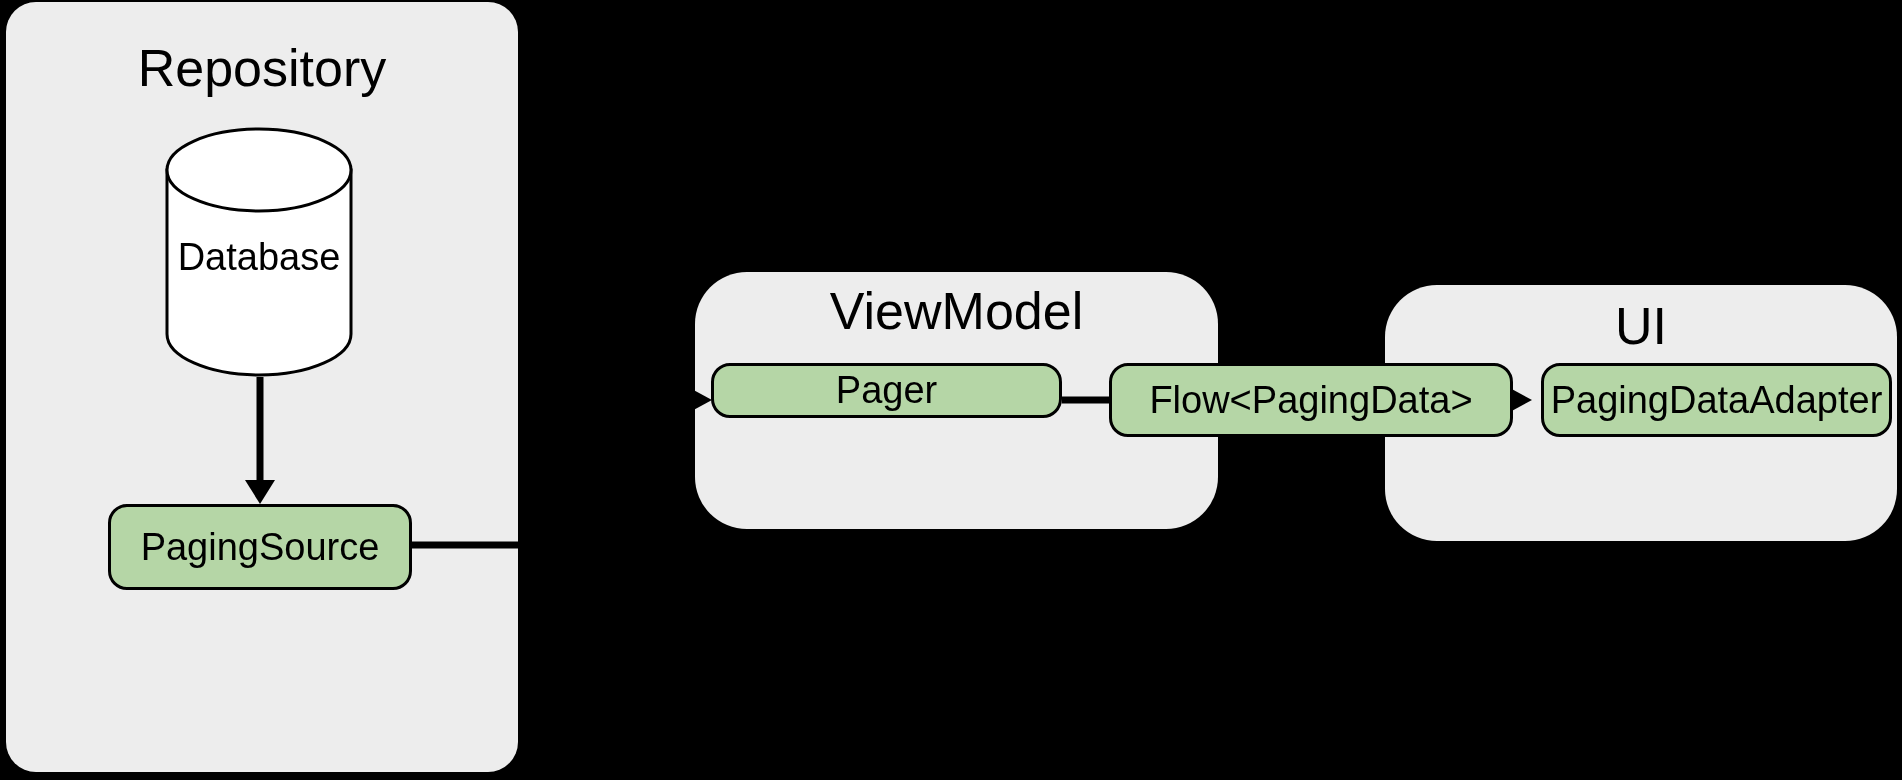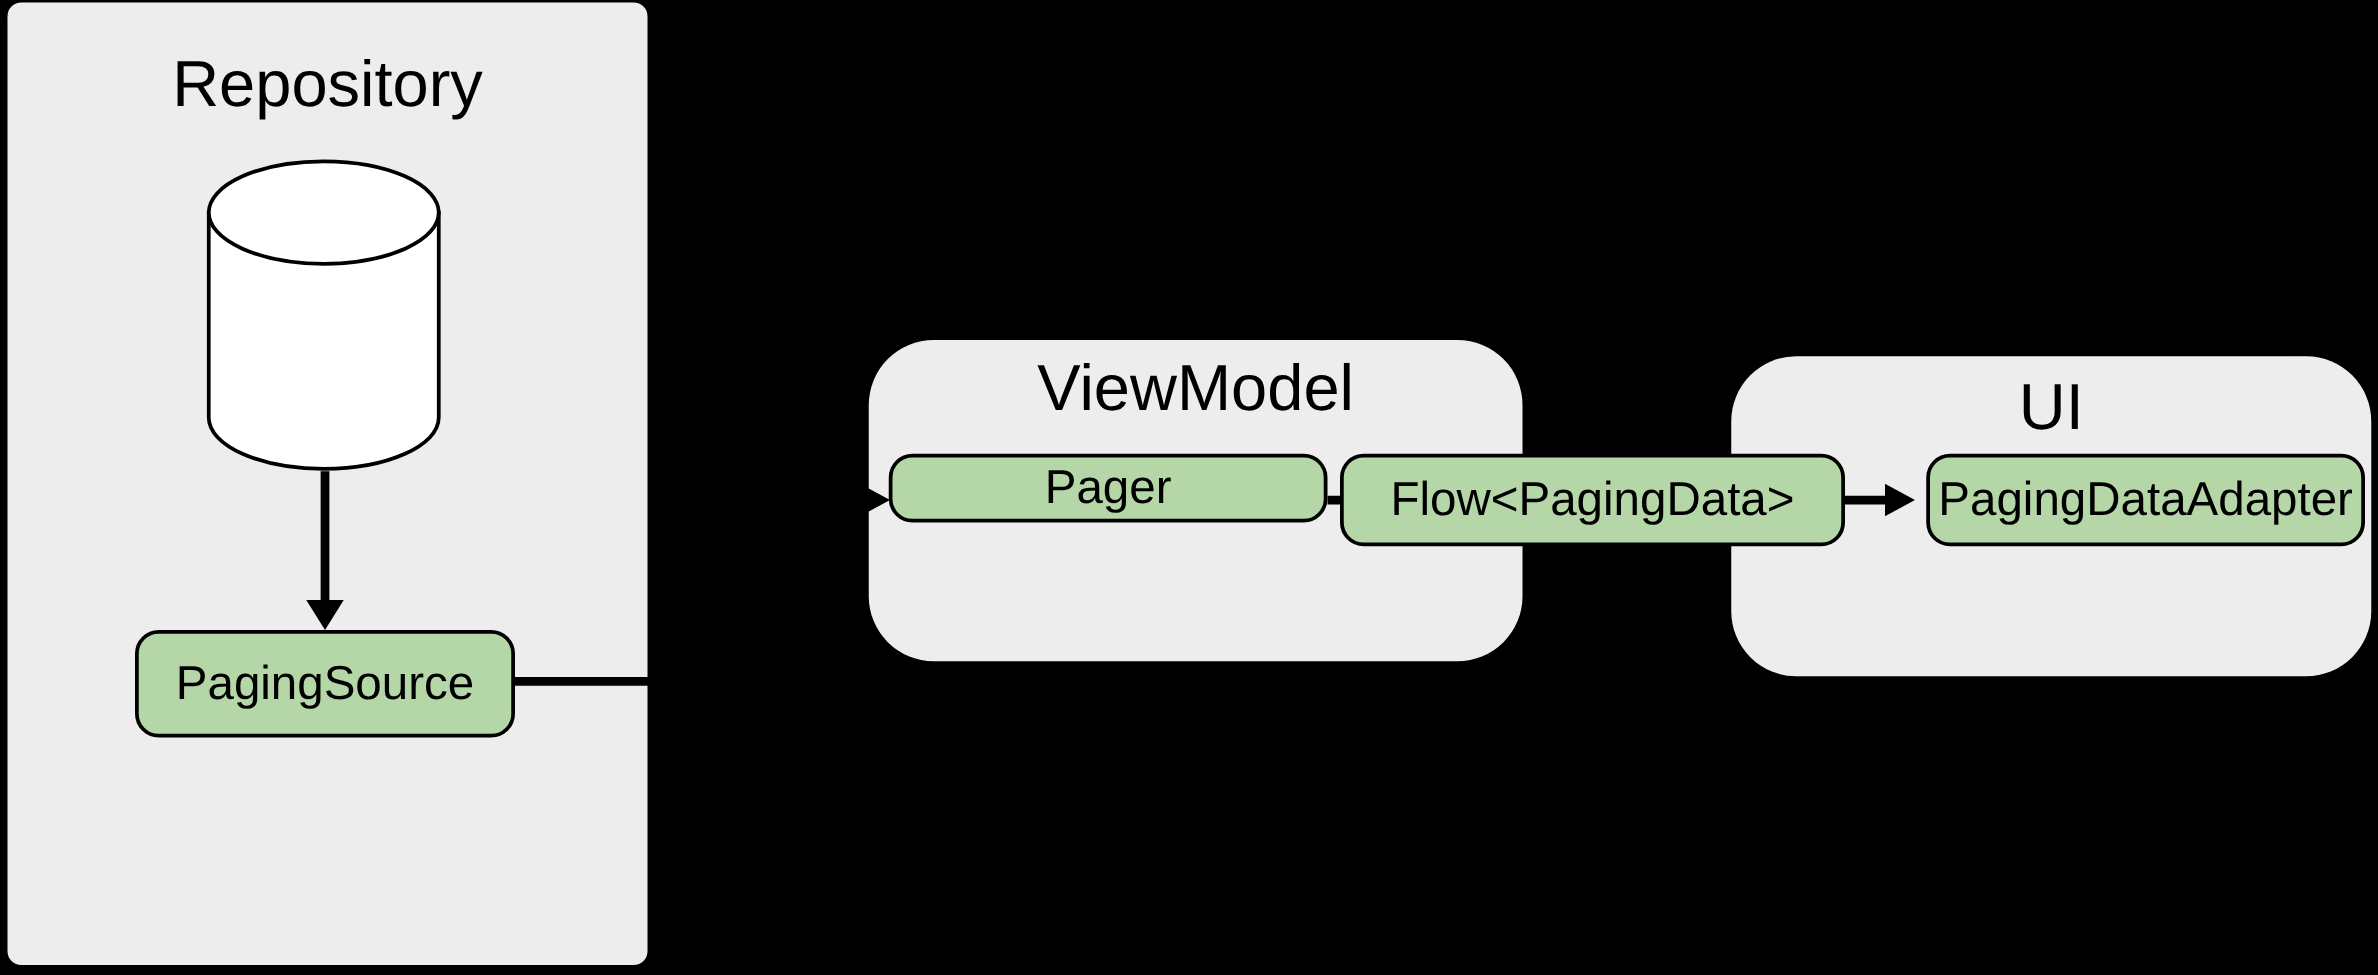"Repository" .panel-repository { border-radius: 11px -> 30px }
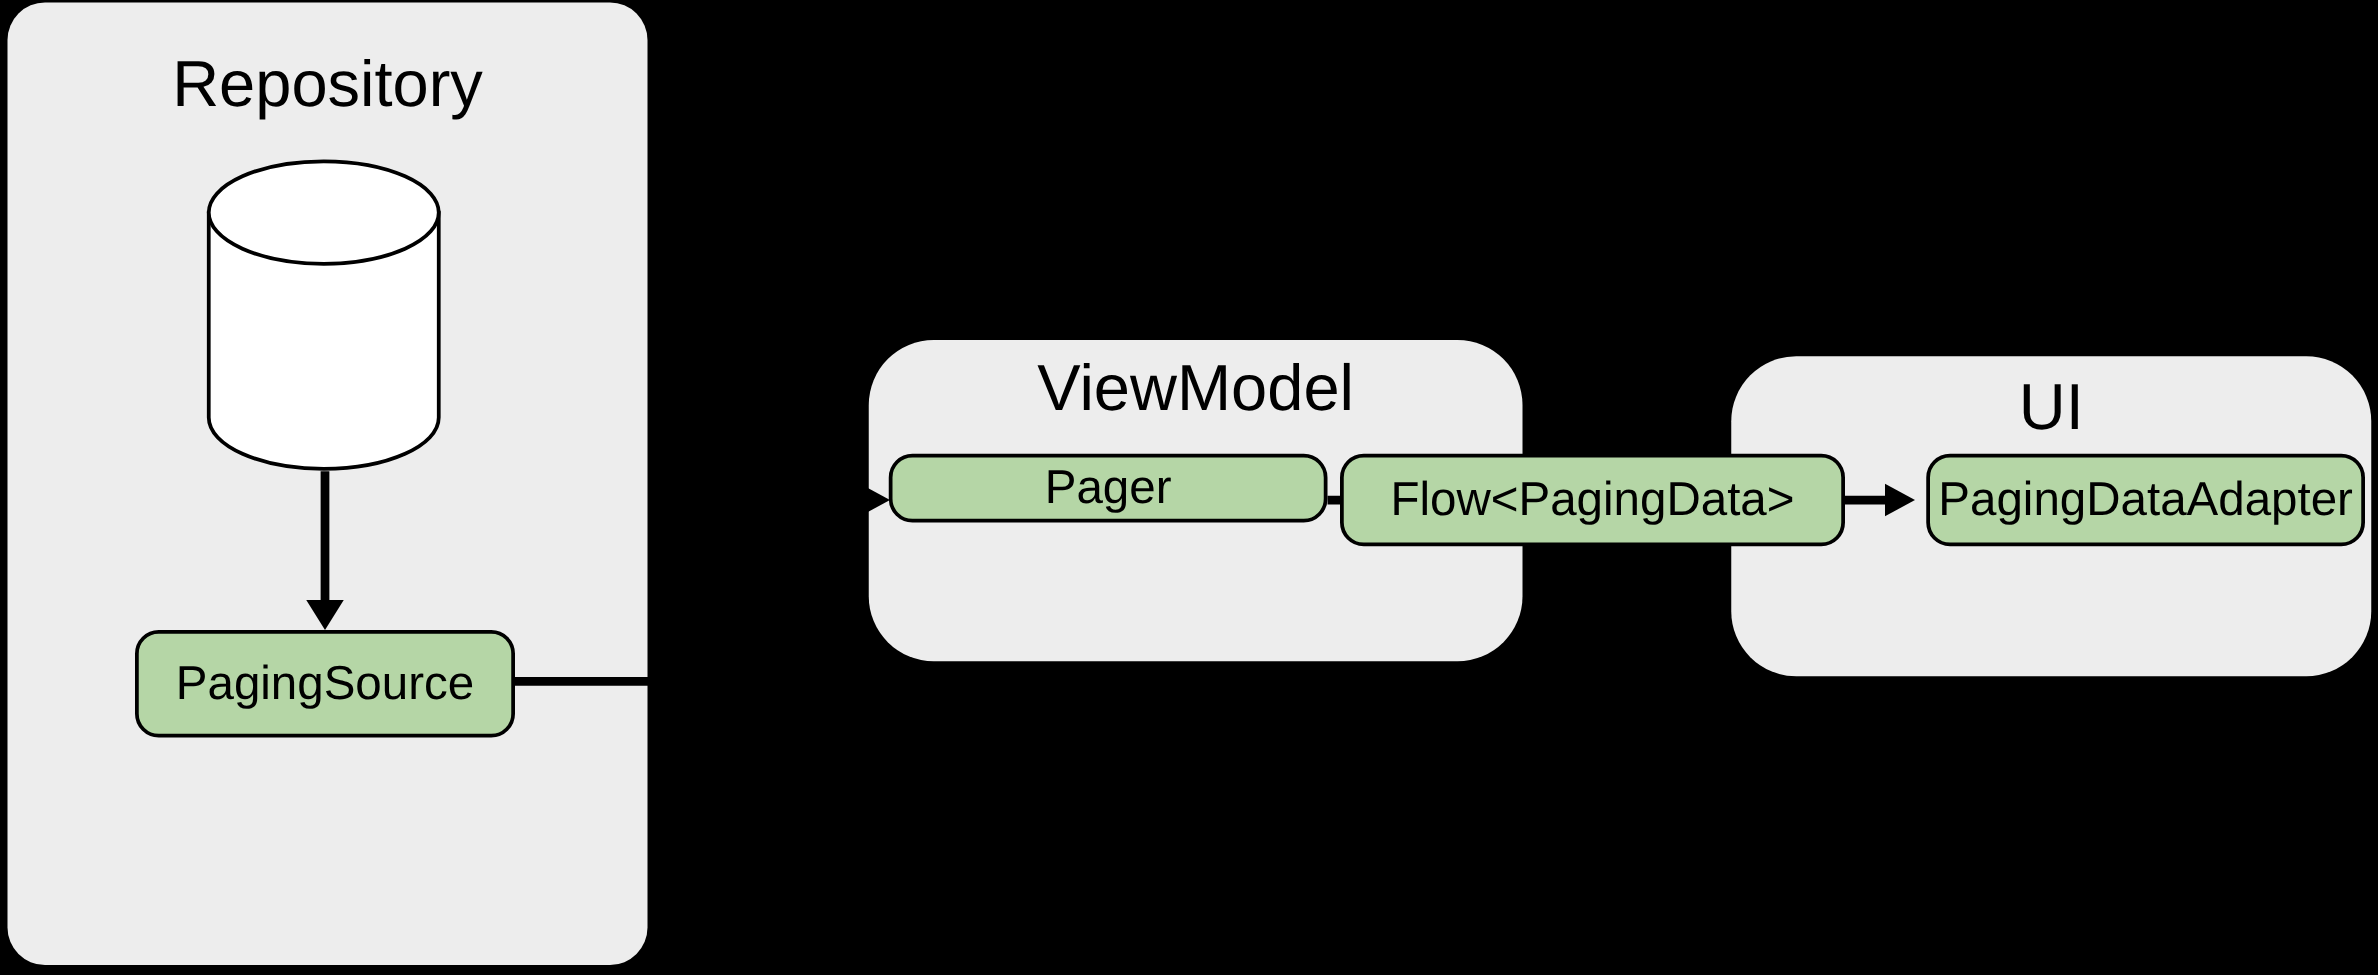"Database" div.database-label { html: none -> <div>Database</div> }
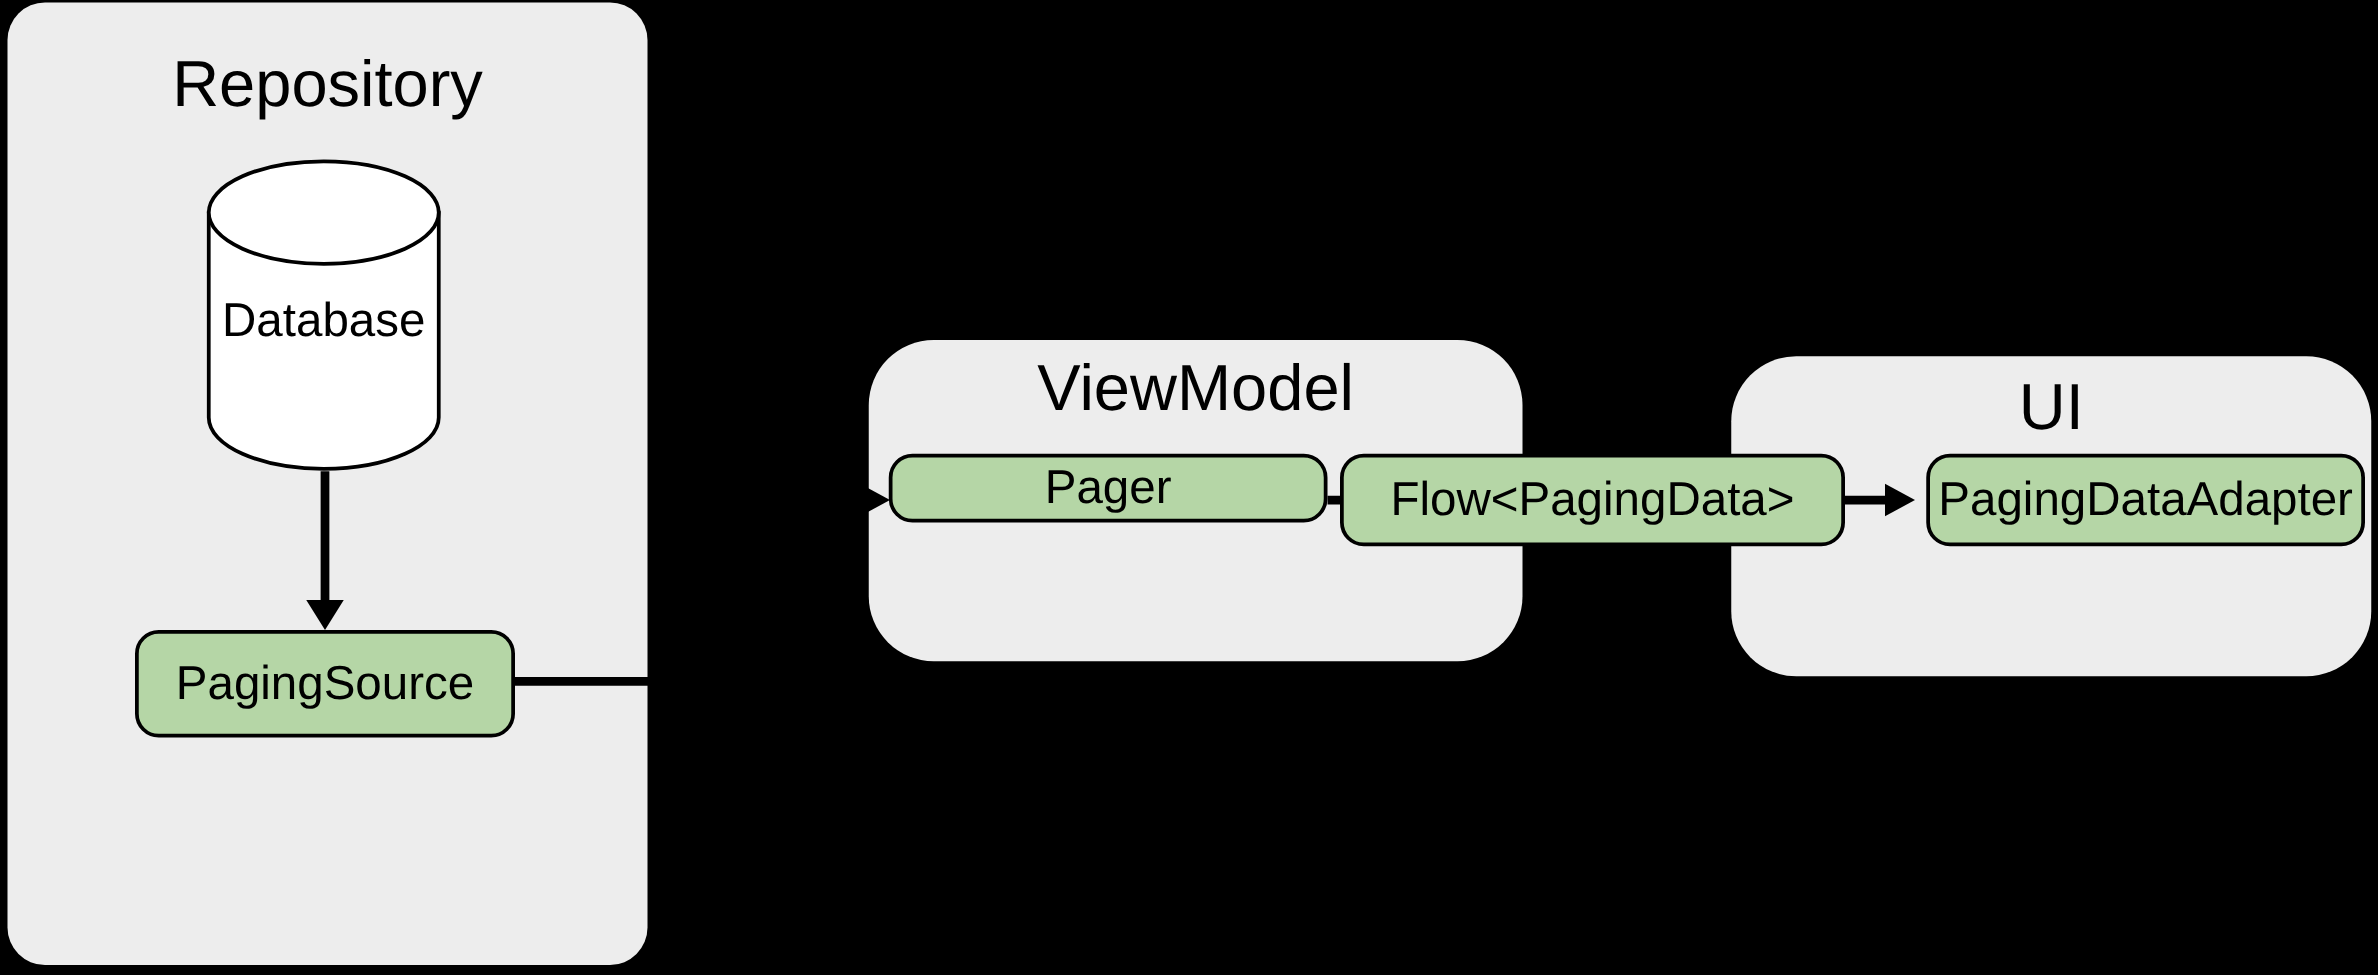"Flow<PagingData>" .node-flow { left: 1072px -> 1109px }
